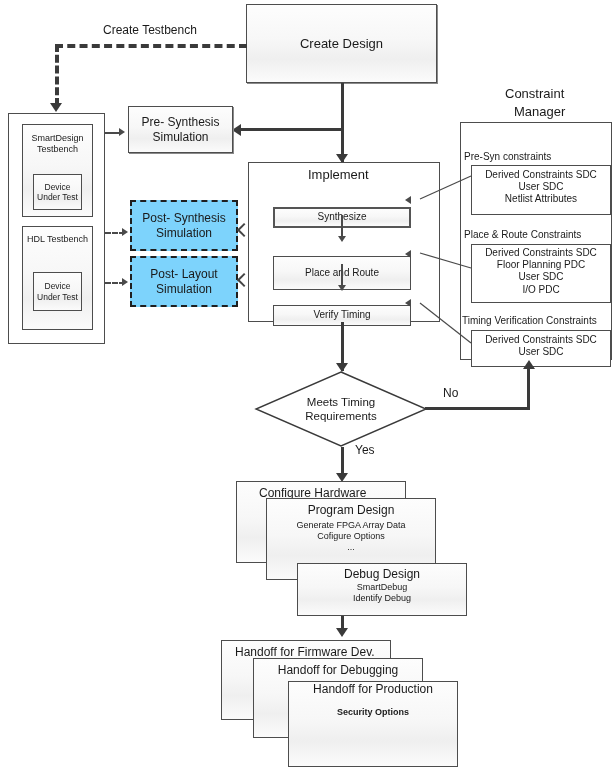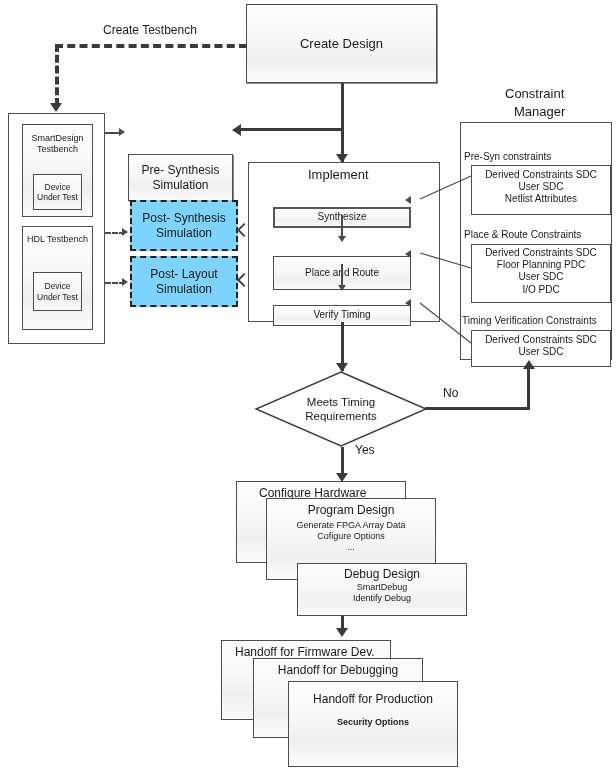"Pre- Synthesis" div.box { margin-top: 48px -> none }
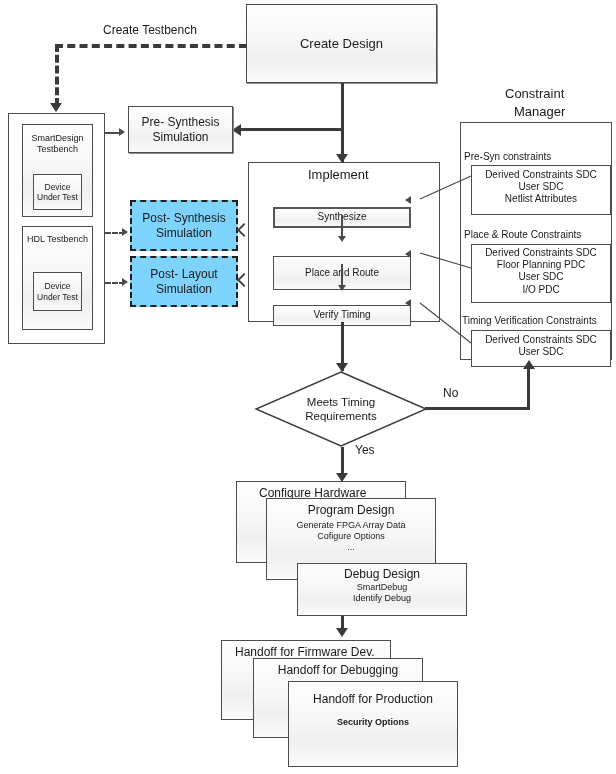"Handoff for Production" div.box { padding-top: 10px -> none }
